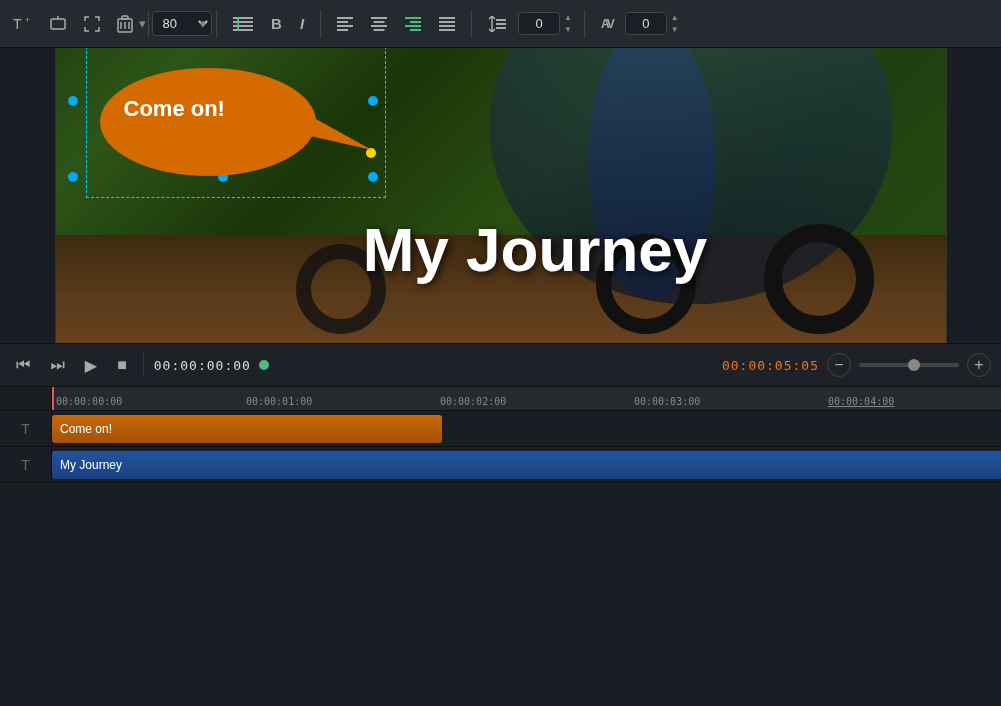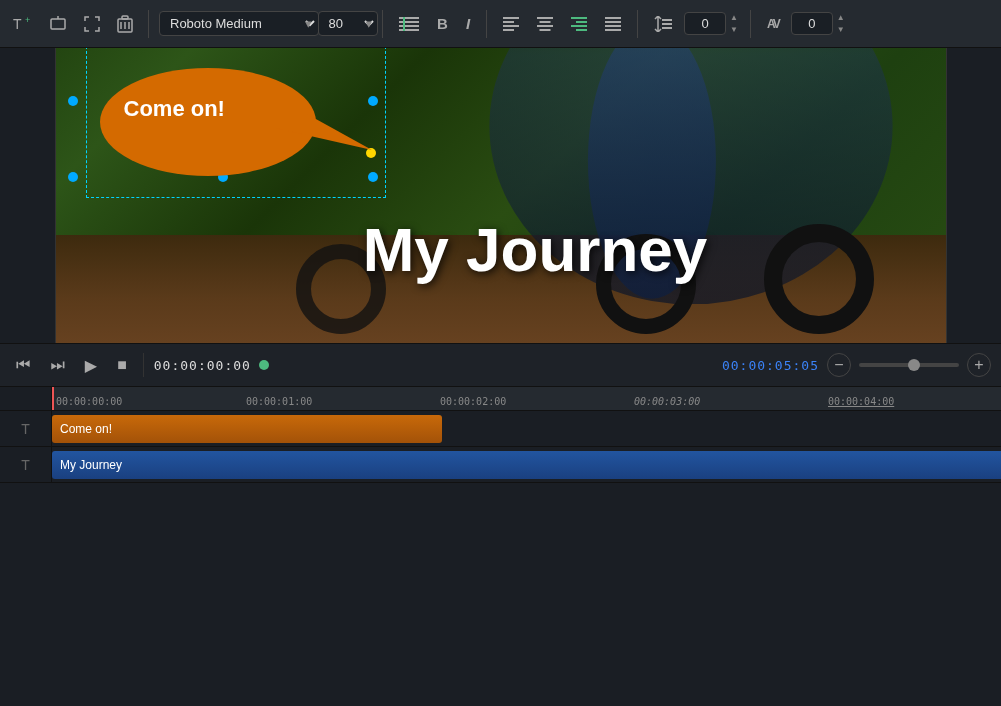"Roboto Medium" select.font-select { html: <select> <option>Roboto Medium</option> </select> -> none }
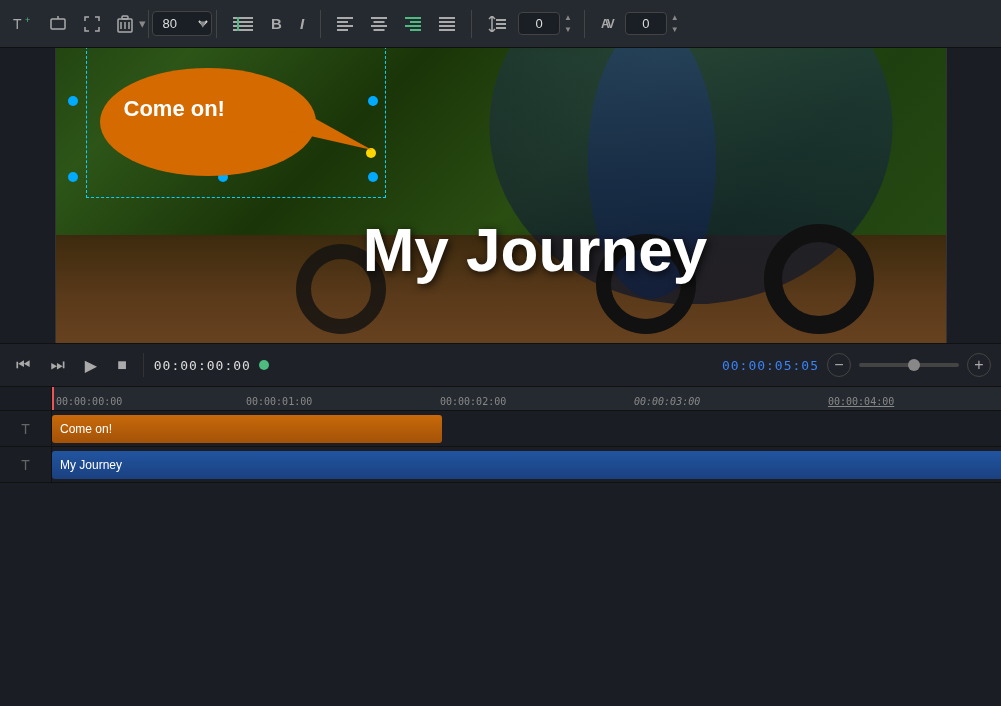"00:00:05:05" #time-display-right { color: #3b82f6 -> #f97316 }
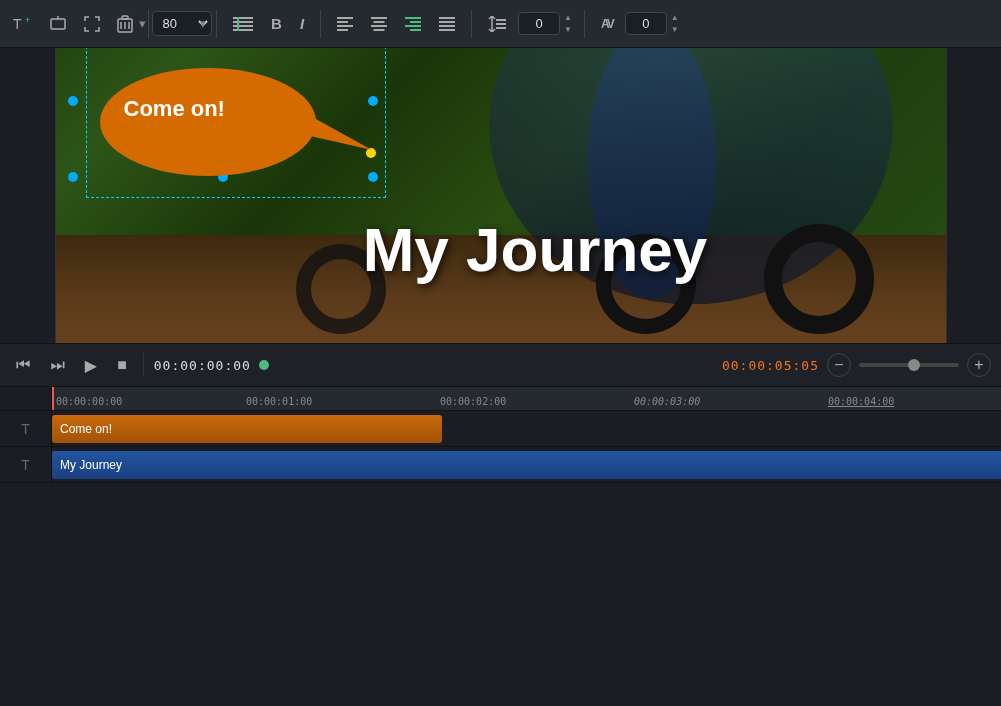"00:00:03:00" span.ruler-label { font-style: italic -> none }
